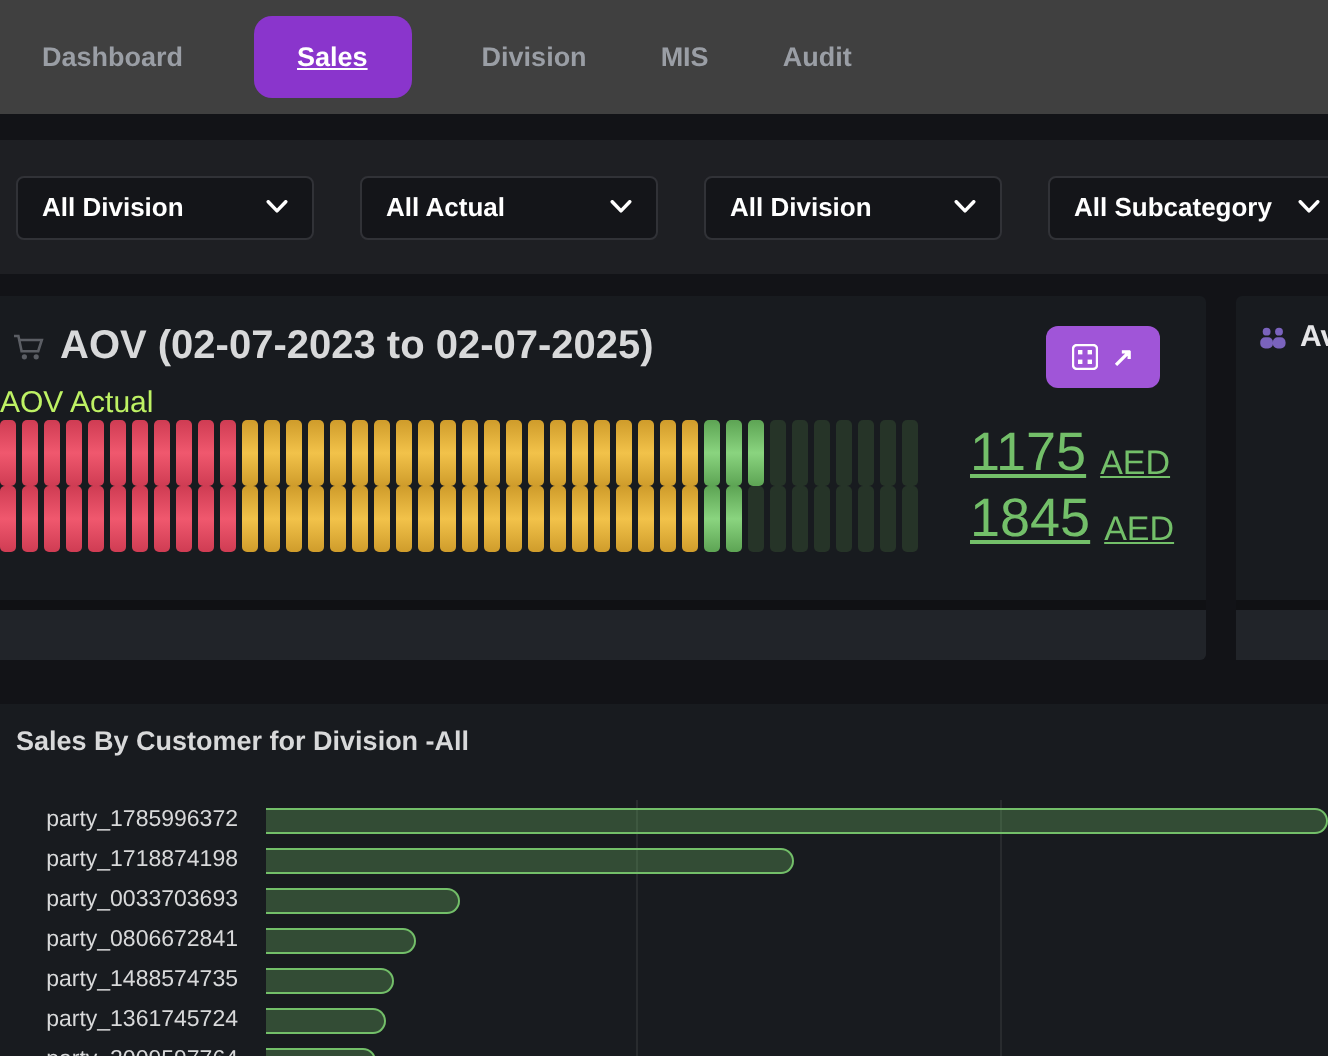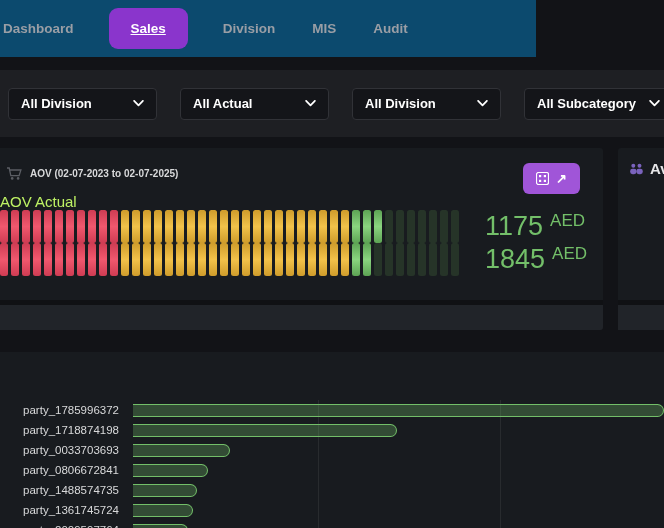"Dashboard" .topnav { background: #0c4a6e -> #404040; padding-left: 1px -> 19px; width: 536px -> 664px }
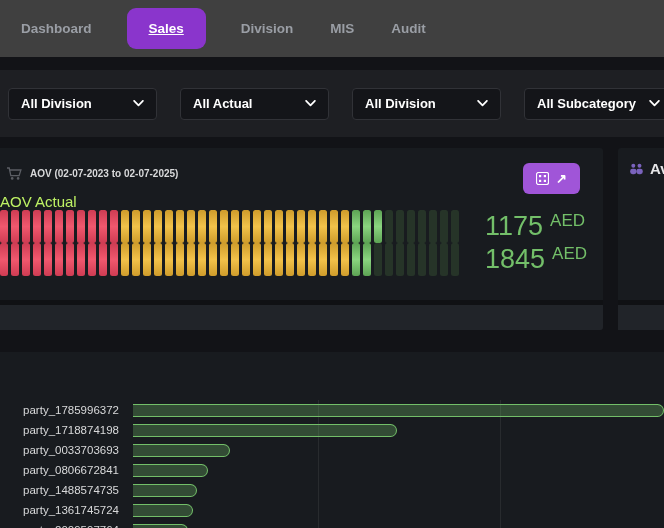"AOV (02-07-2023 to 02-07-2025)" .panel-title { font-size: 10px -> 20px }
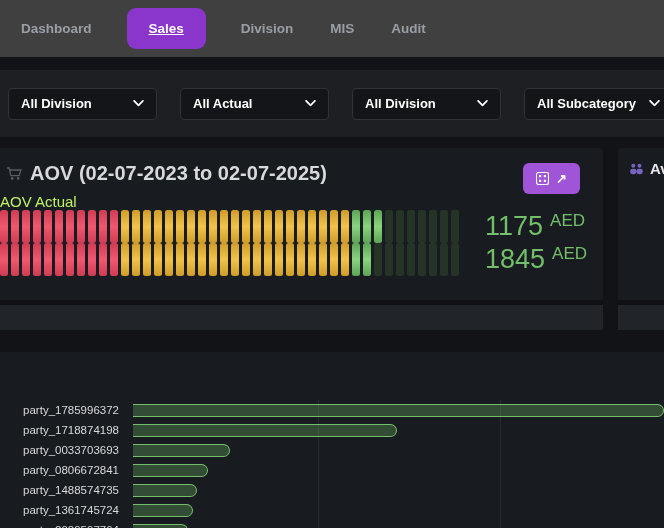"1175" .gauge-value { align-items: flex-start -> flex-end; text-decoration: none -> underline }
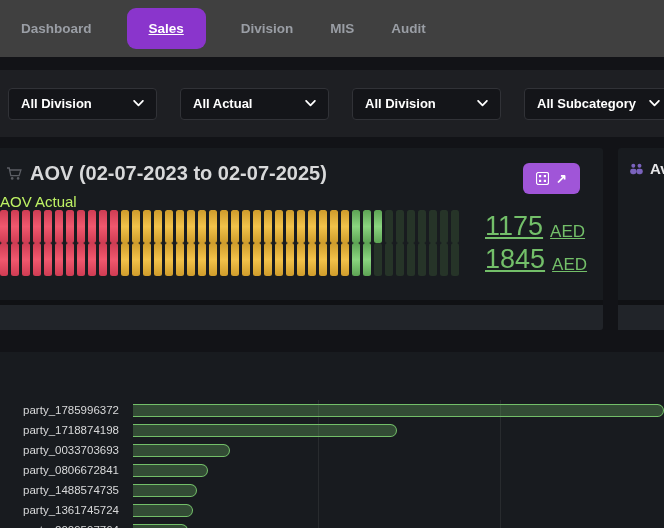"Sales By Customer for Division" div.sales-title { html: none -> <div>Sales By Customer for Division -All</div> }
